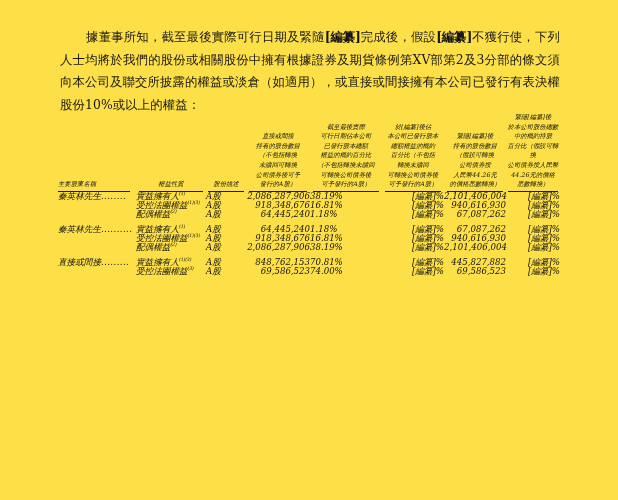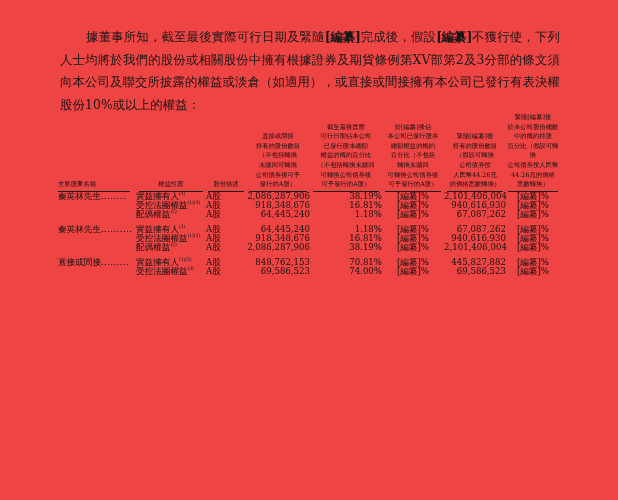"據董事所知，截至最後實際可行日期及緊隨[編纂]完成後，假設[編纂]不獲行使，下列" .page { background: #ef4444 -> #fde047 }
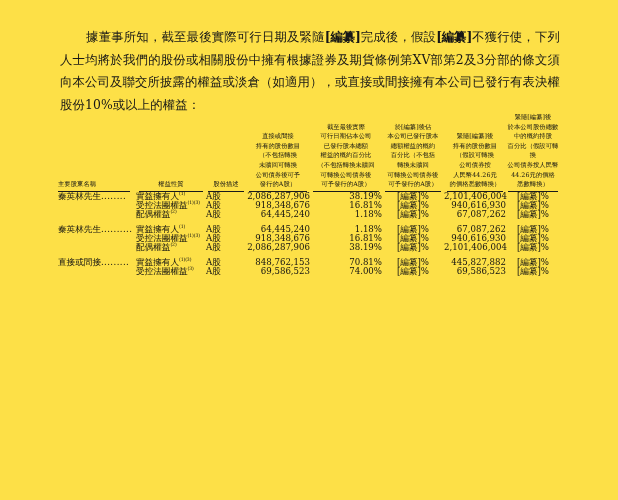"秦英林先生........" .tbl-wrap { font-style: none -> italic }
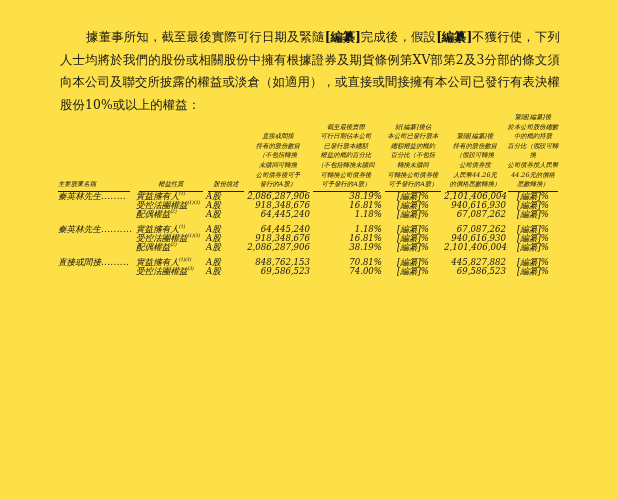"38.19%" .c-pct { text-align: right -> left }
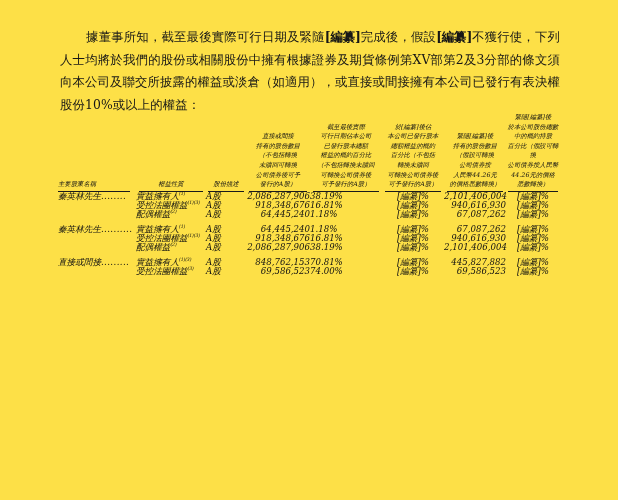"[編纂]%" .c-red { text-align: center -> right }
